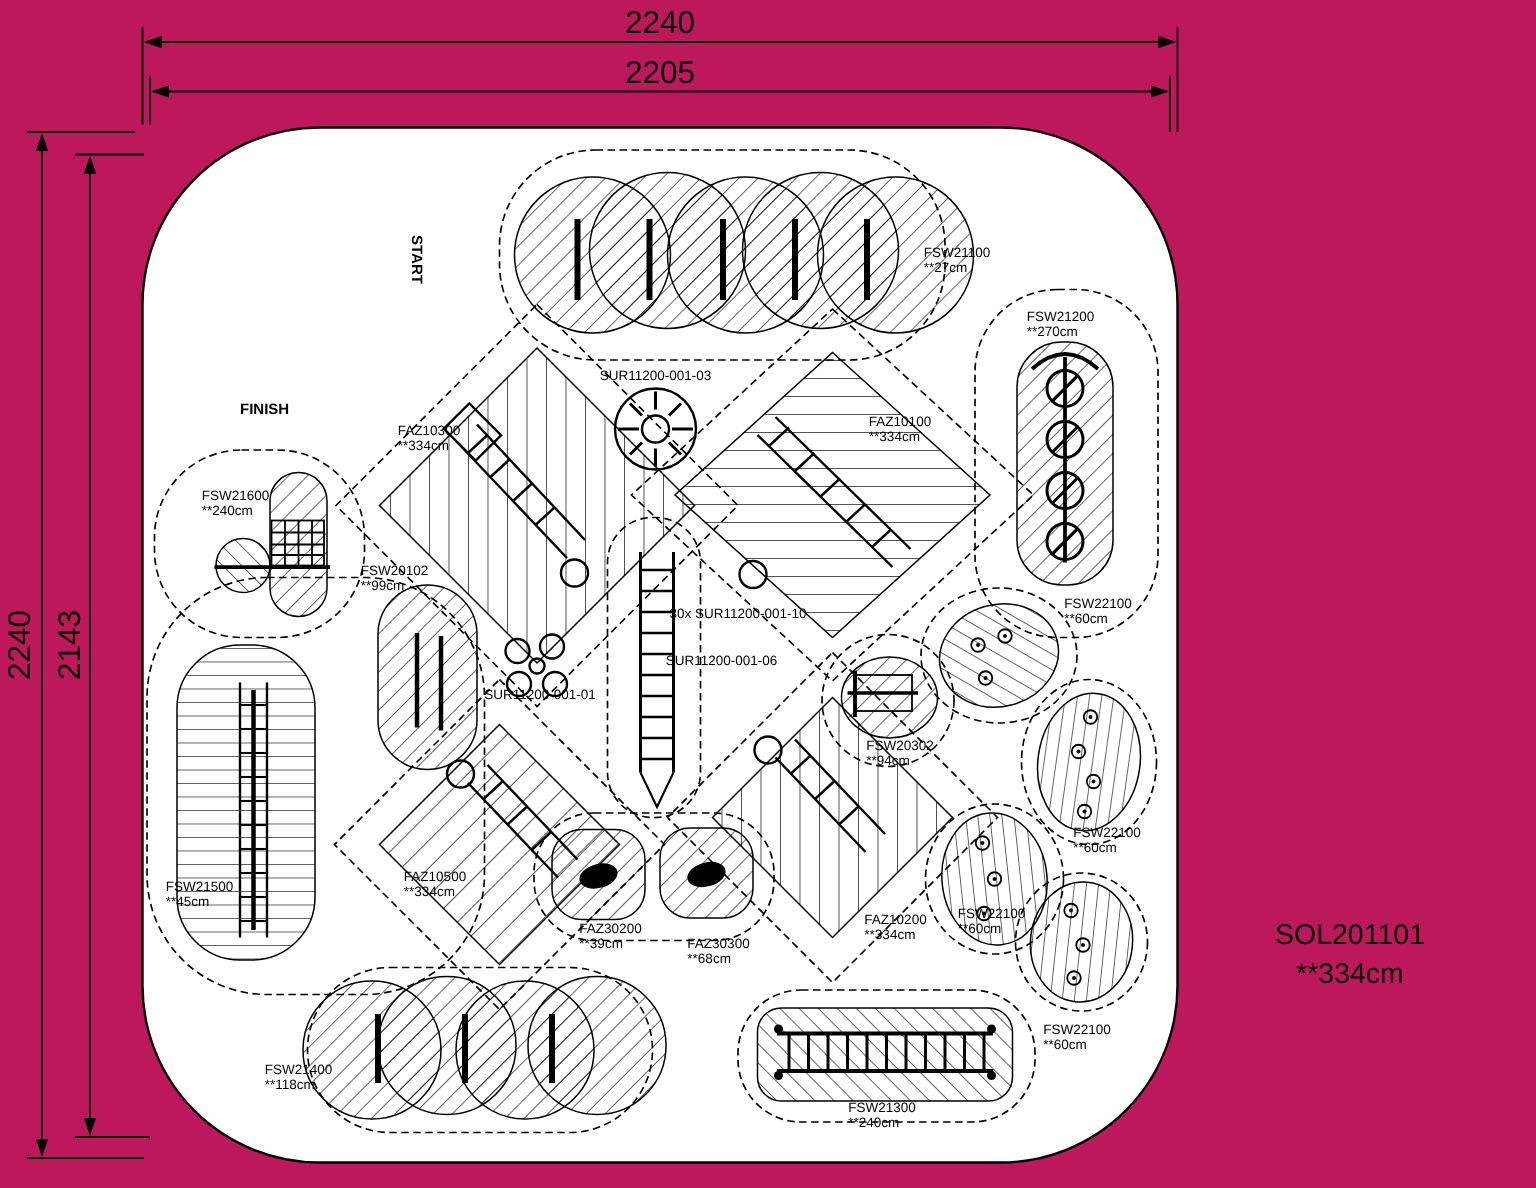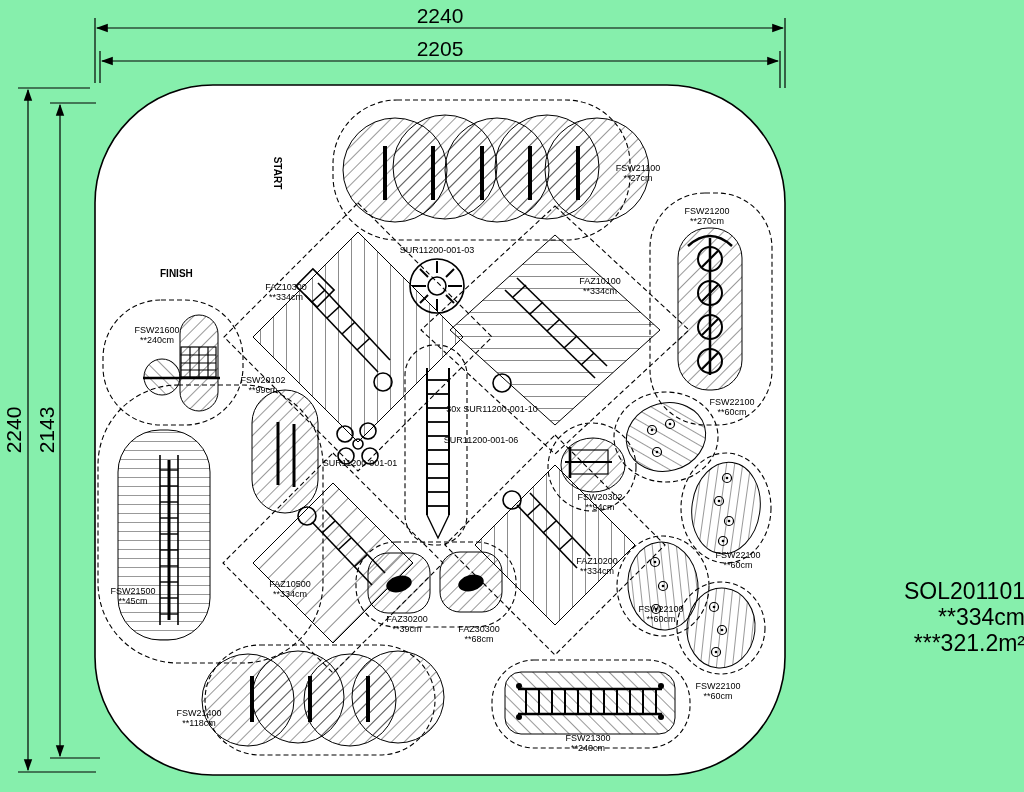"2240" #canvas { background: #86efac -> #be185d }
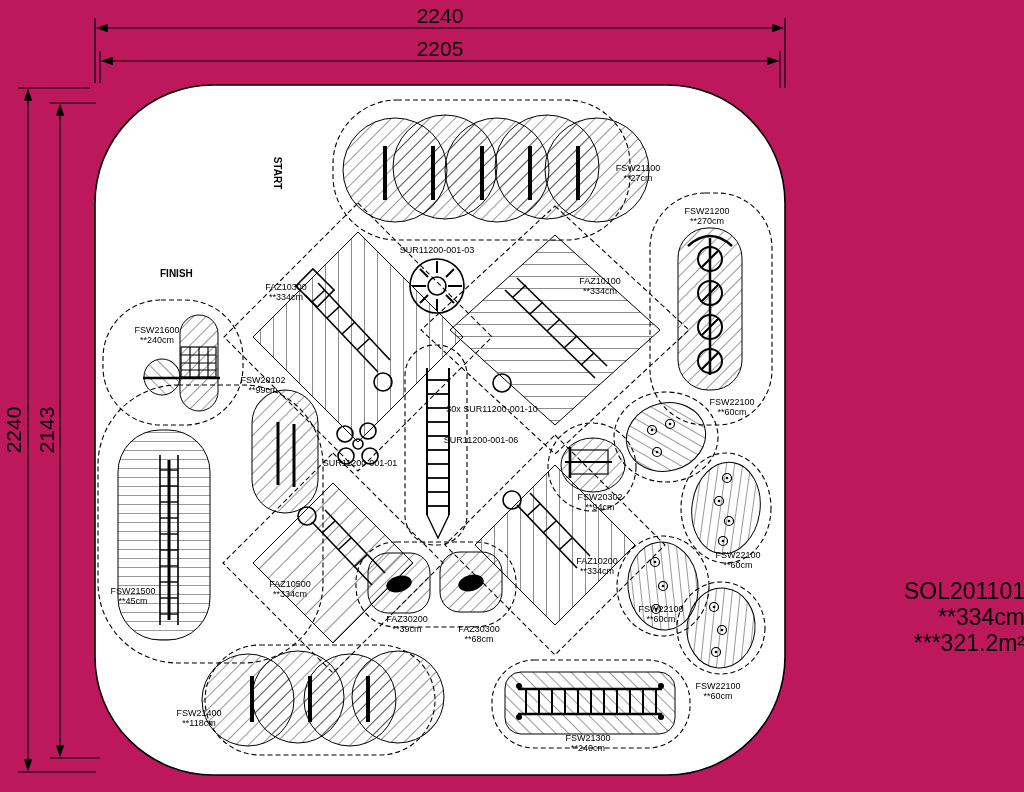"FSW21100" .eq { text-align: center -> left }
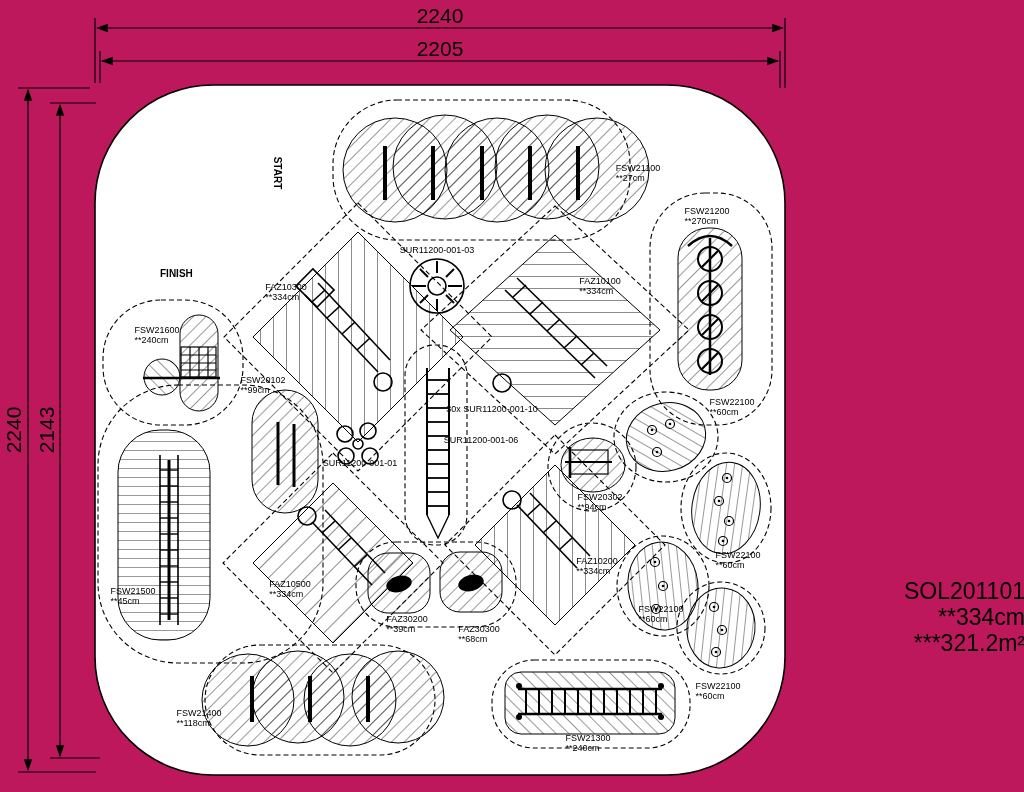"FAZ10200" div.eq { top: 556px -> 608px }
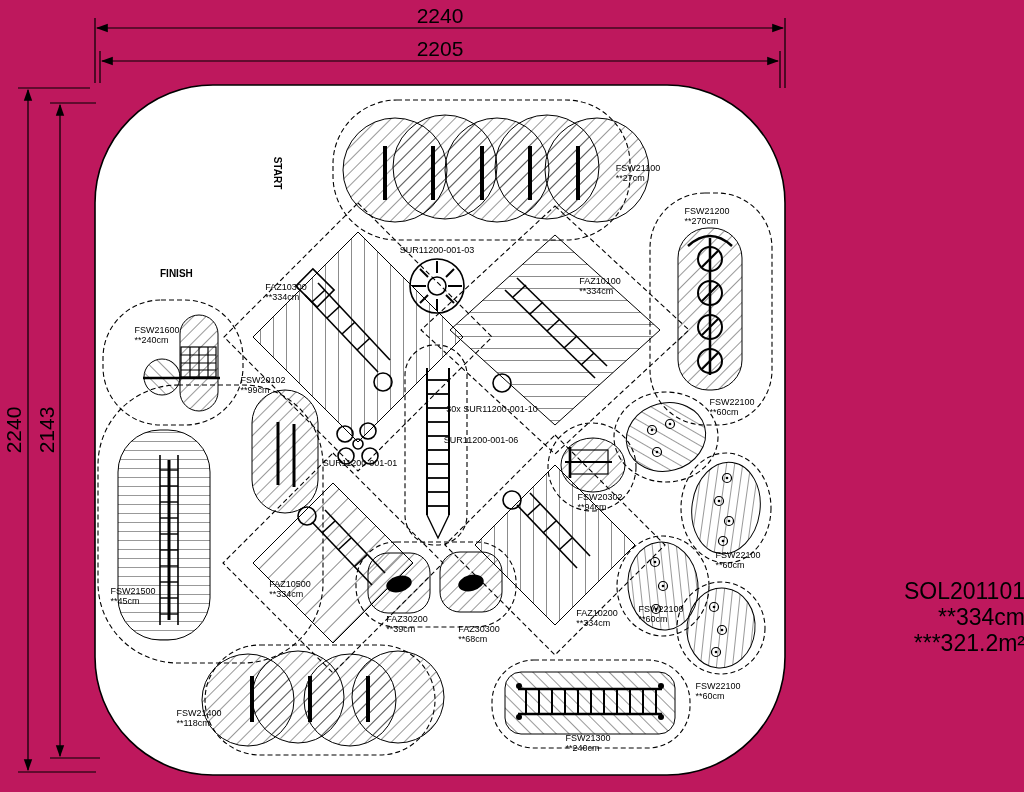"SOL201101" #sol { font-size: 23px -> 19px; text-align: right -> center; top: 578px -> 611px }
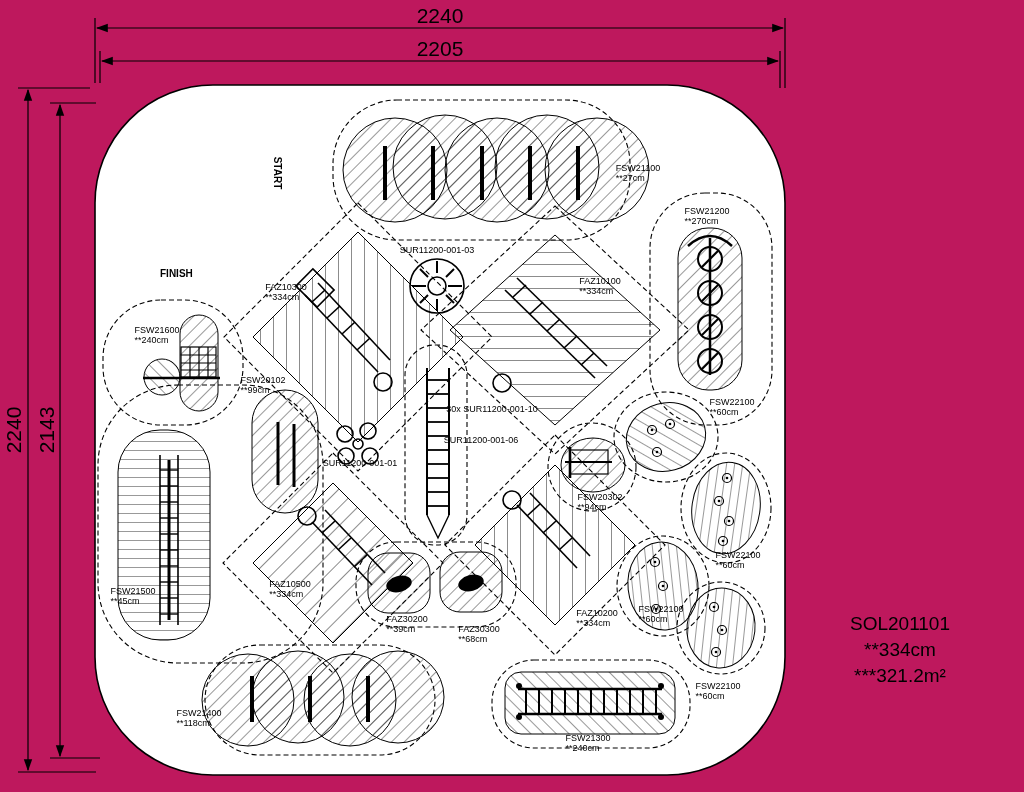"***321.2m²" div { html: <div>***321.2m²</div> -> none }
